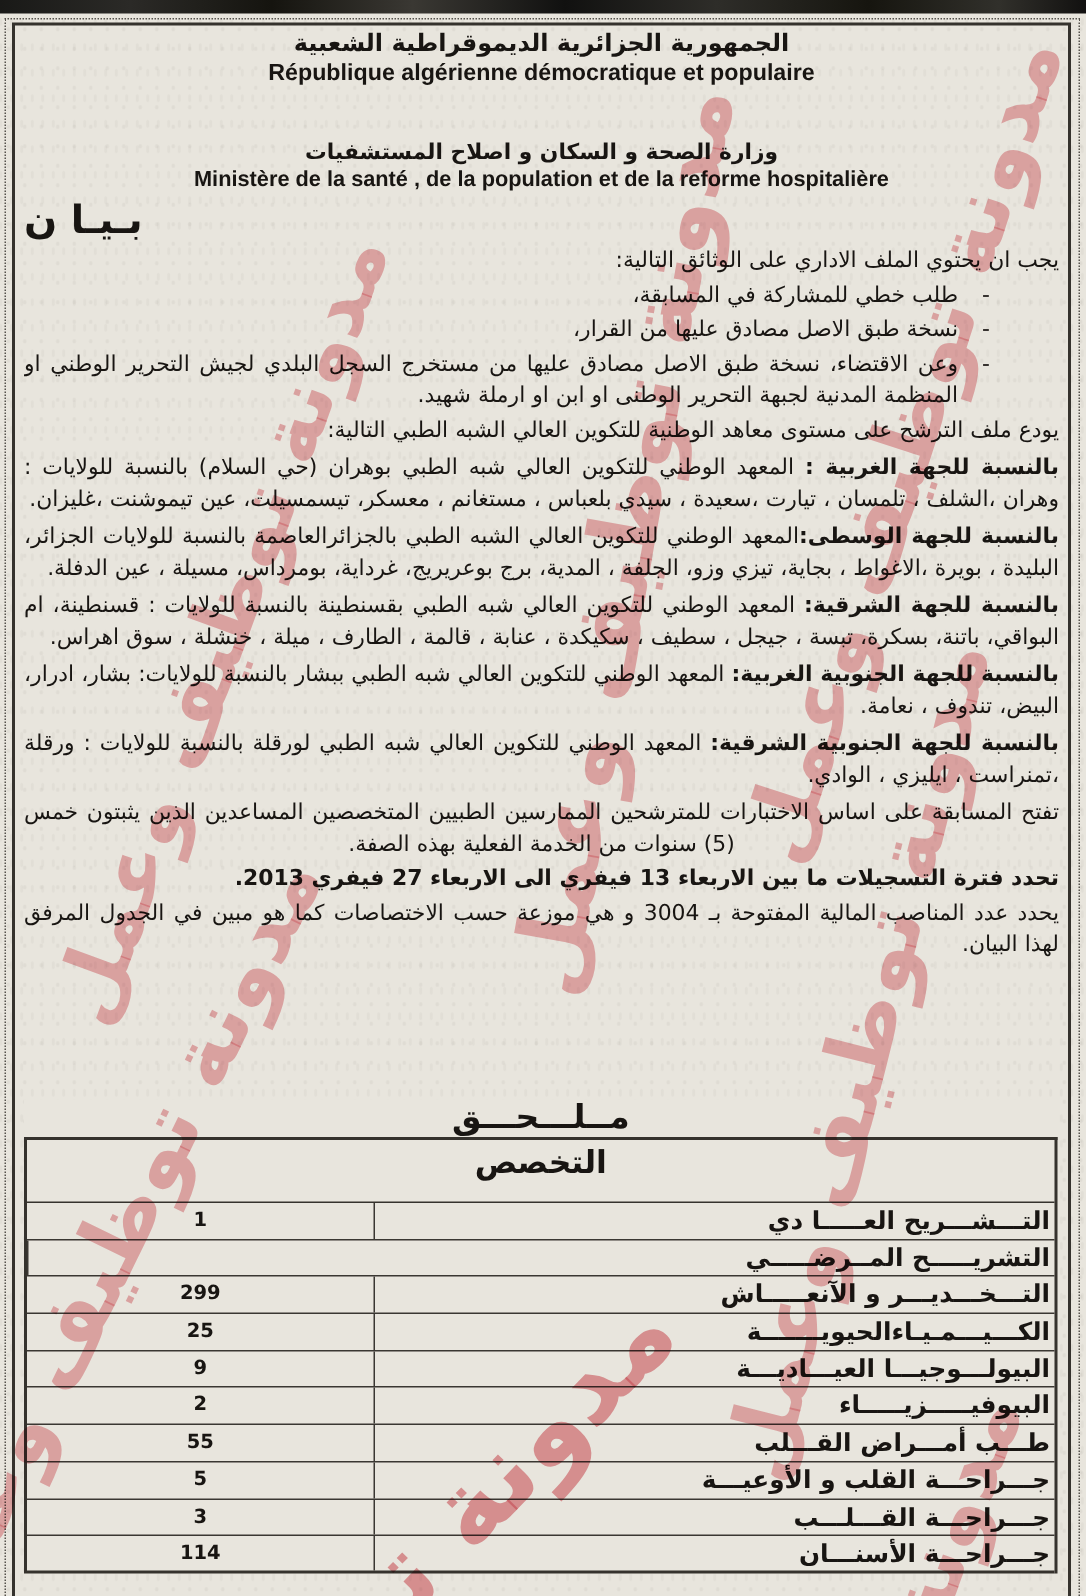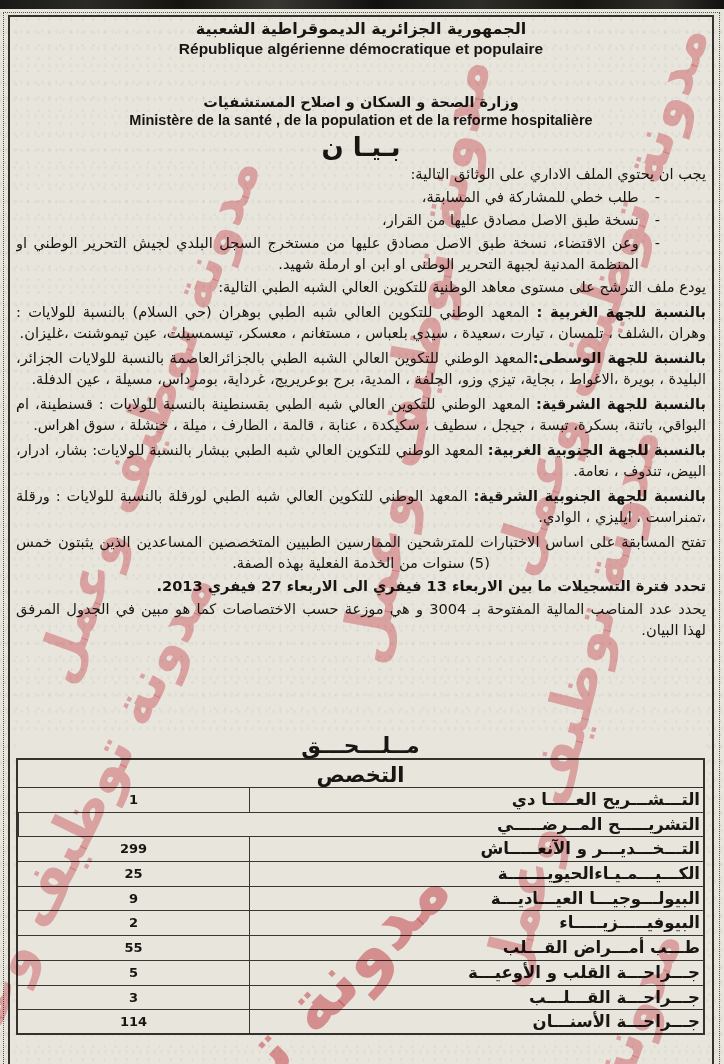"بـيـا ن" .doc-title { text-align: center -> left }
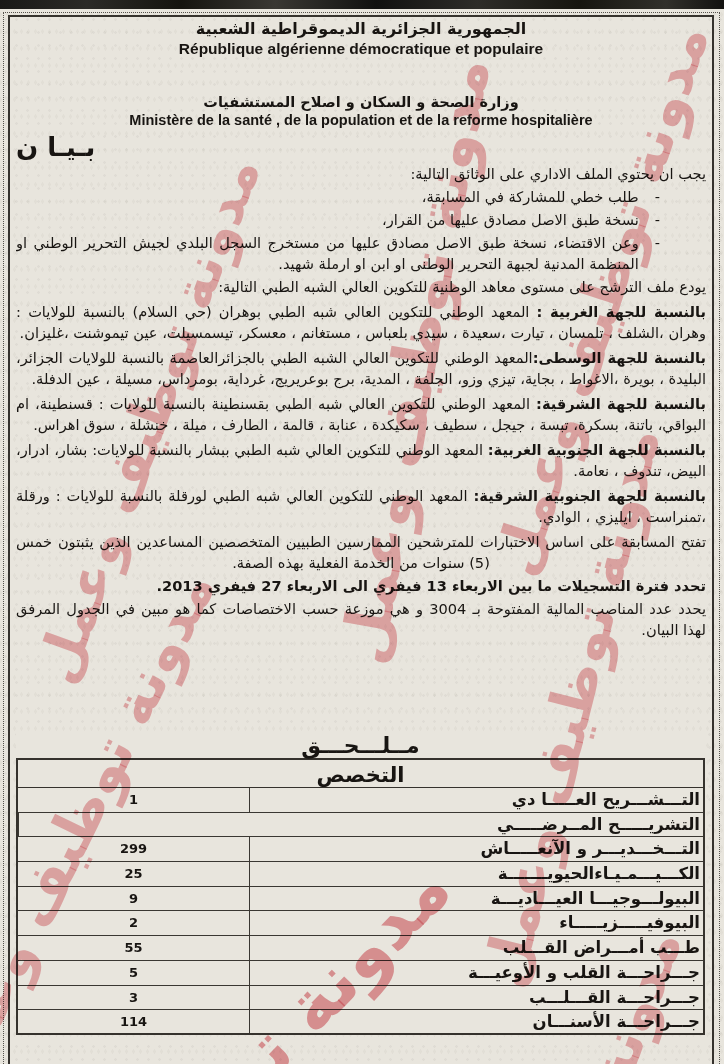"التخصص" .thead { height: 28px -> 42px }
